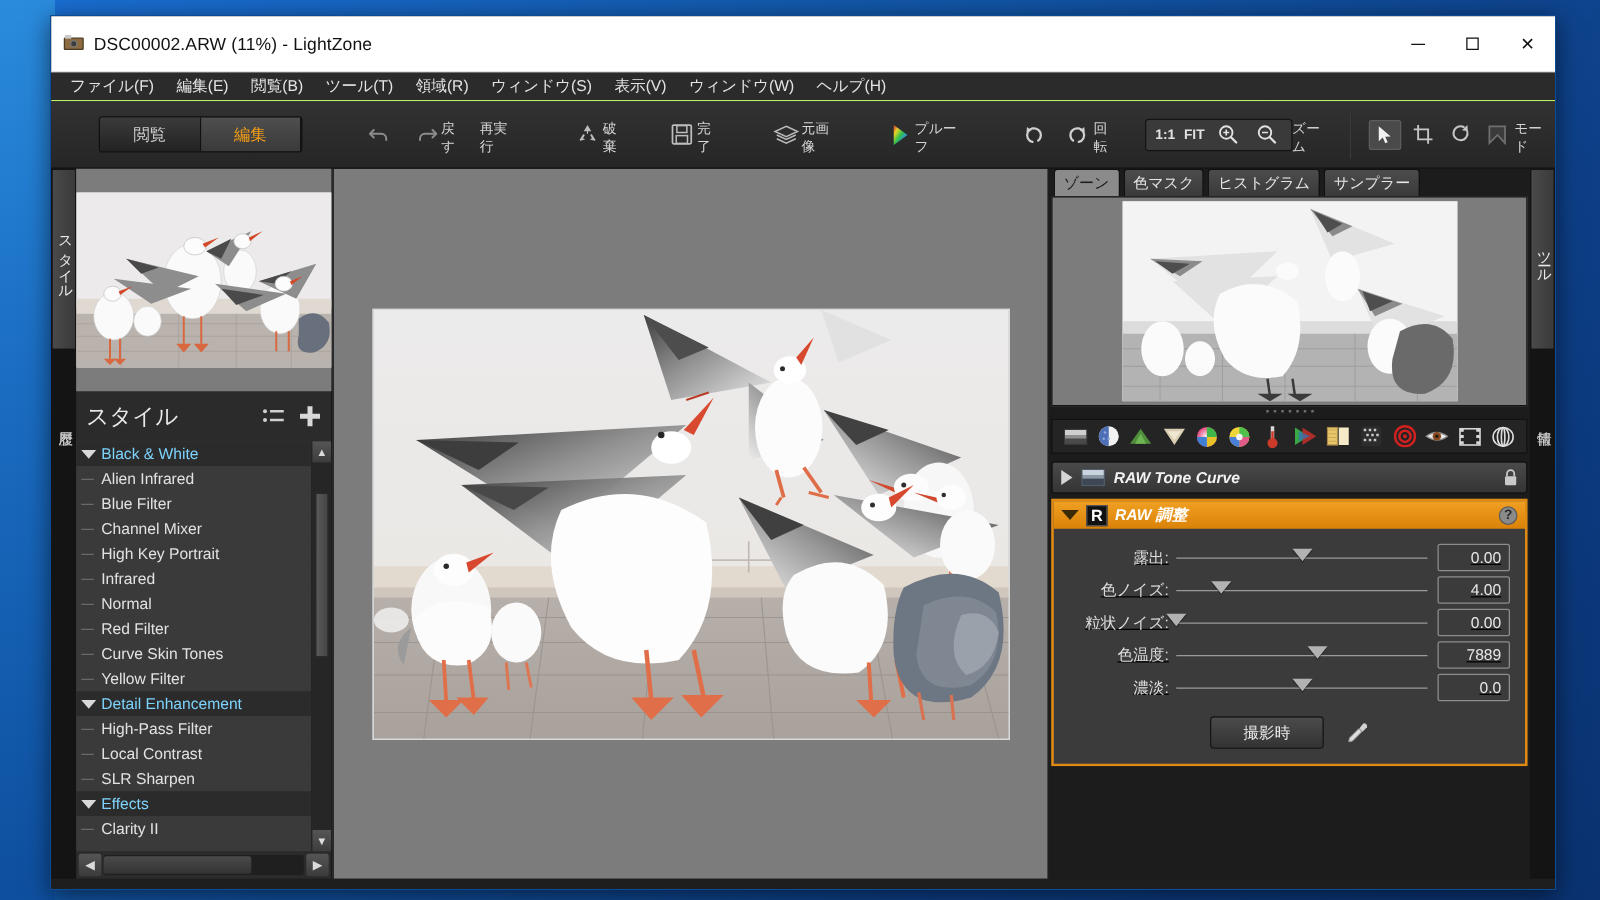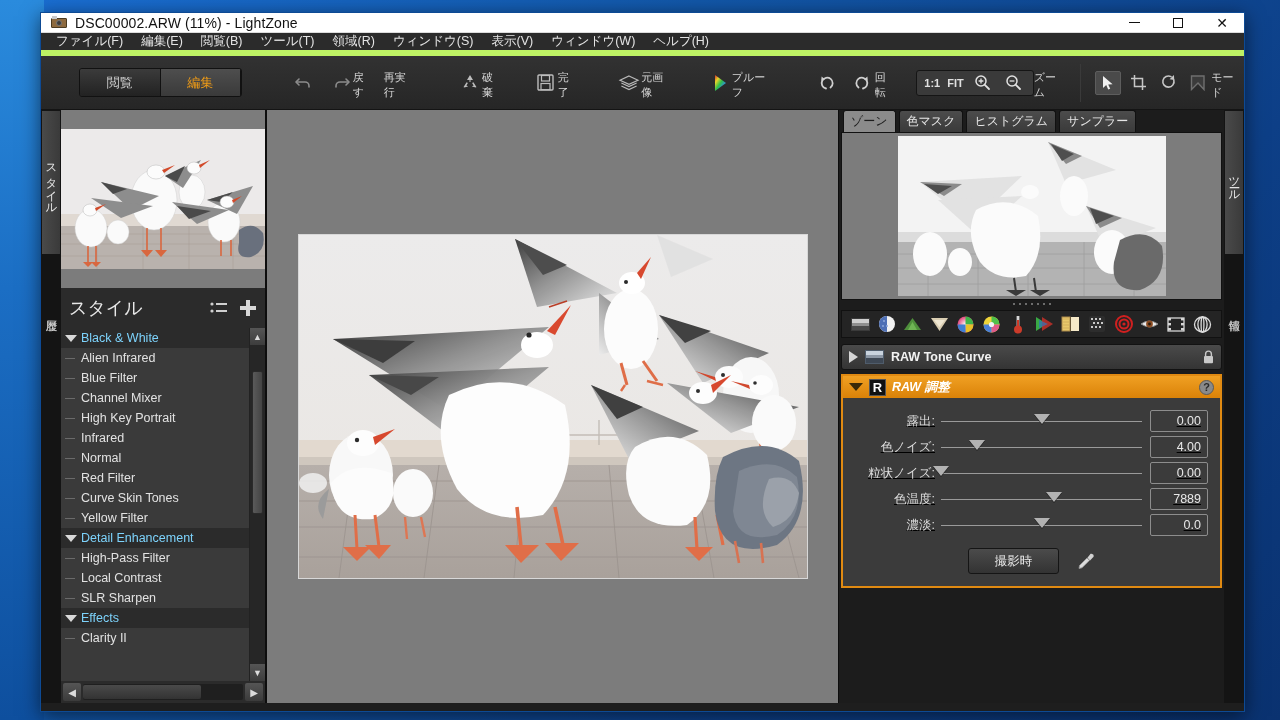"DSC00002.ARW (11%) - LightZone" #titlebar { height: 20px -> 45px }
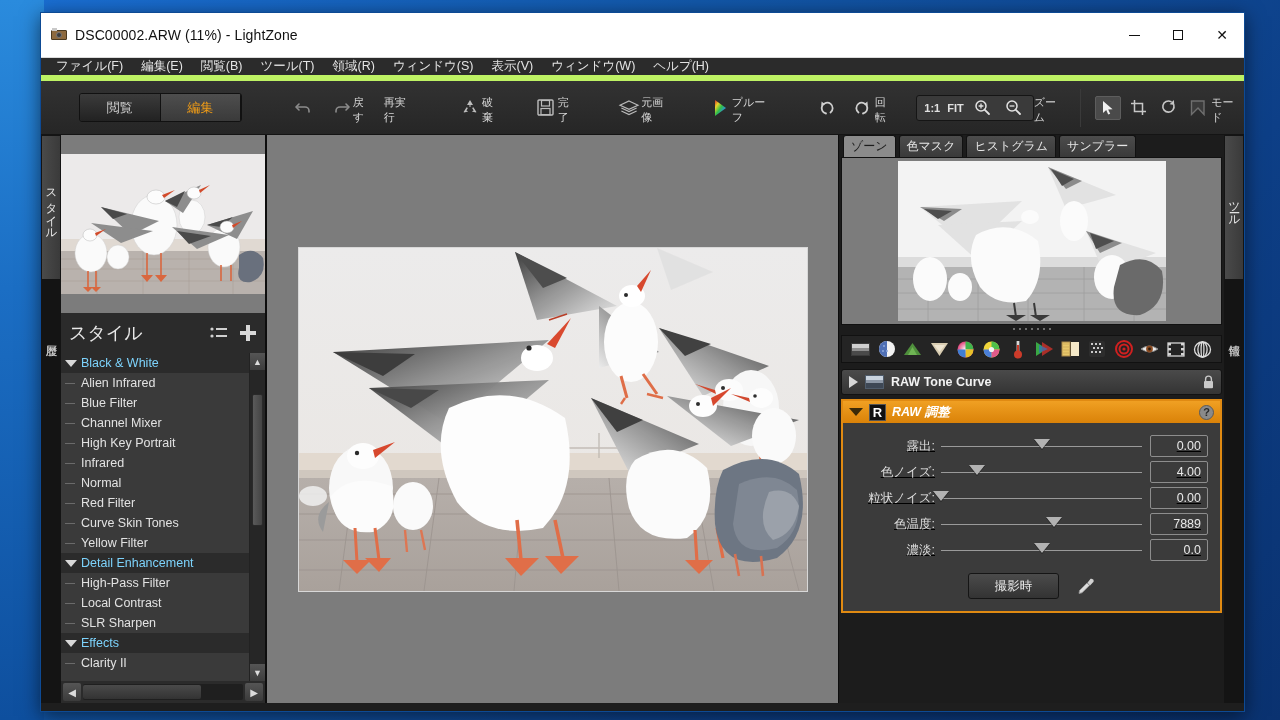"ファイル(F)" #menubar { border-bottom: 6px solid #bef264 -> 1px solid #bef264 }
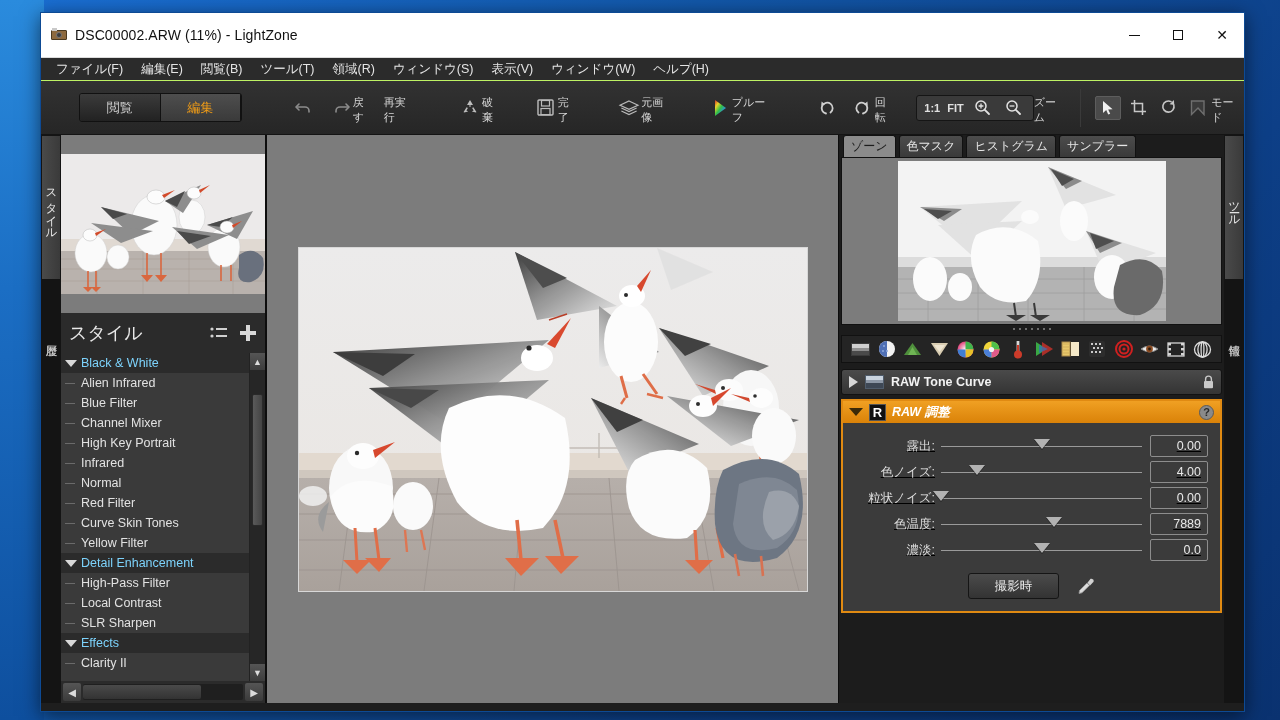"RAW Tone Curve" .toolrow { font-style: none -> italic }
